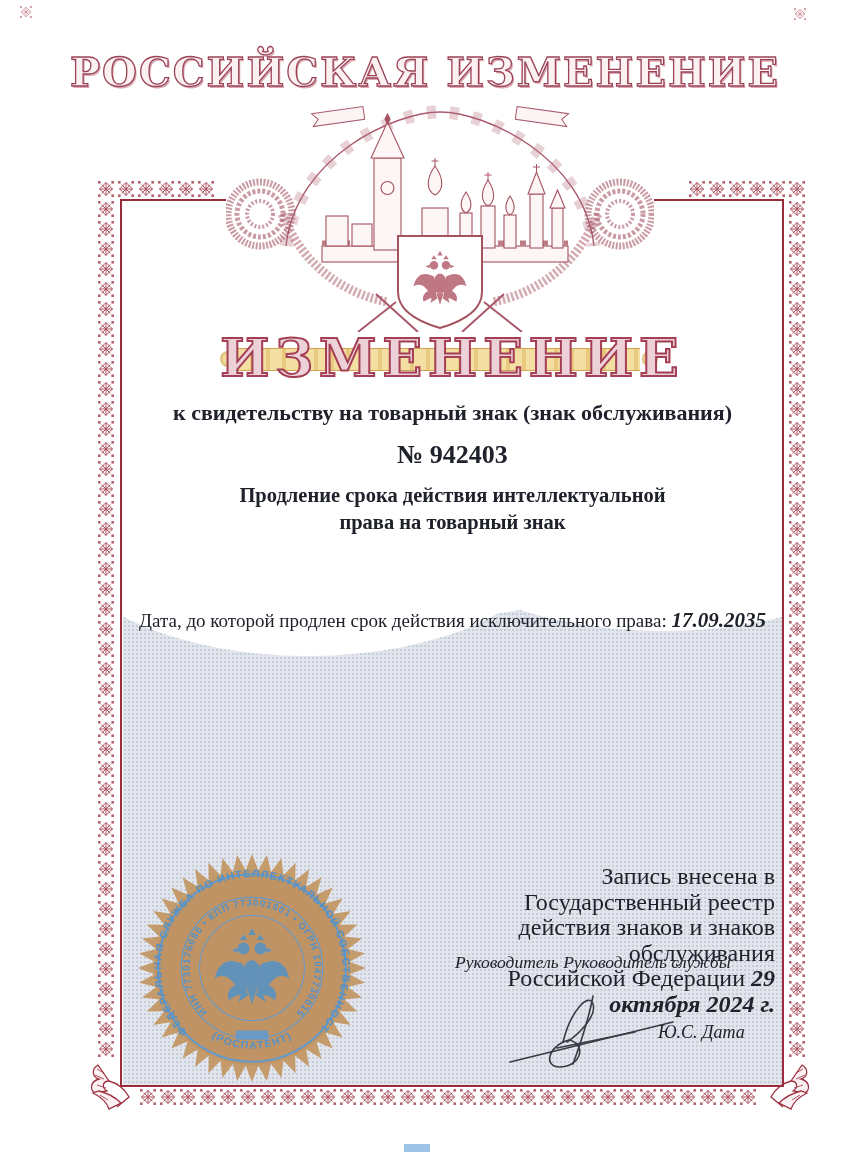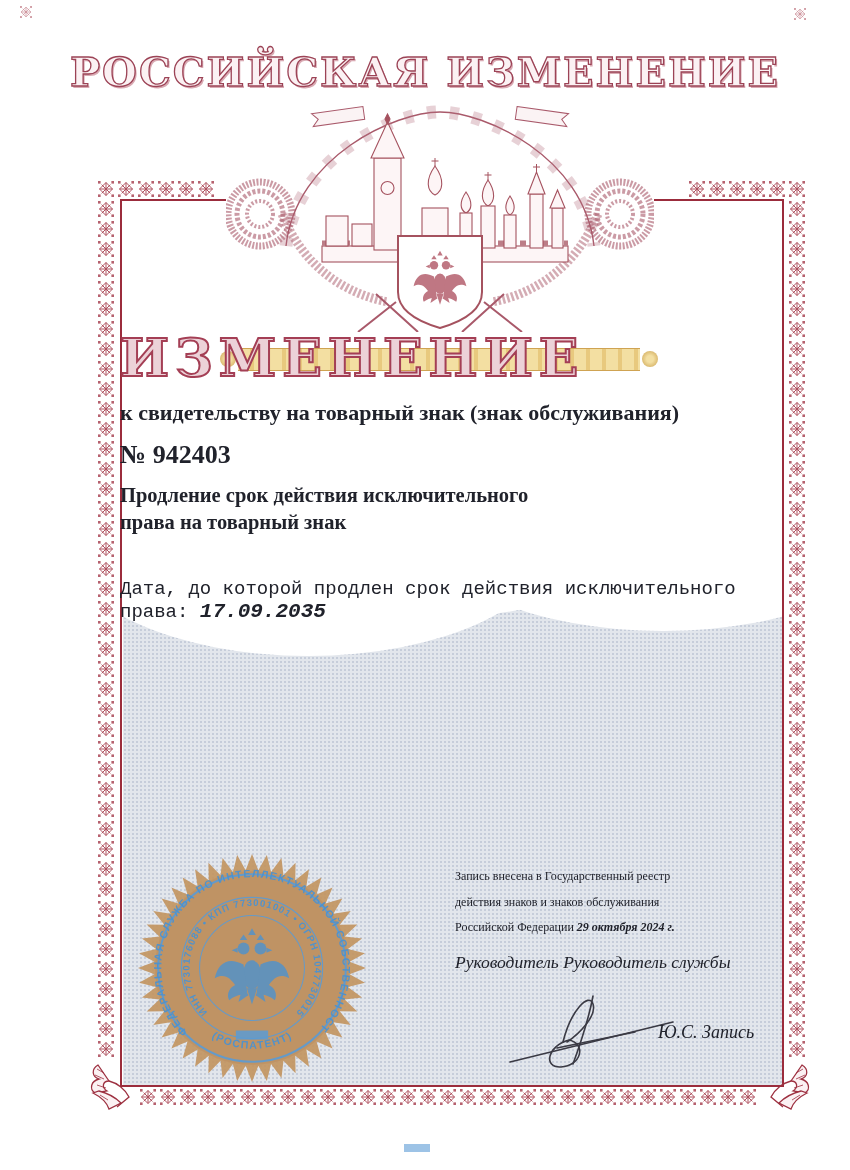"ИЗМЕНЕНИЕ" .center-line { text-align: left -> center }
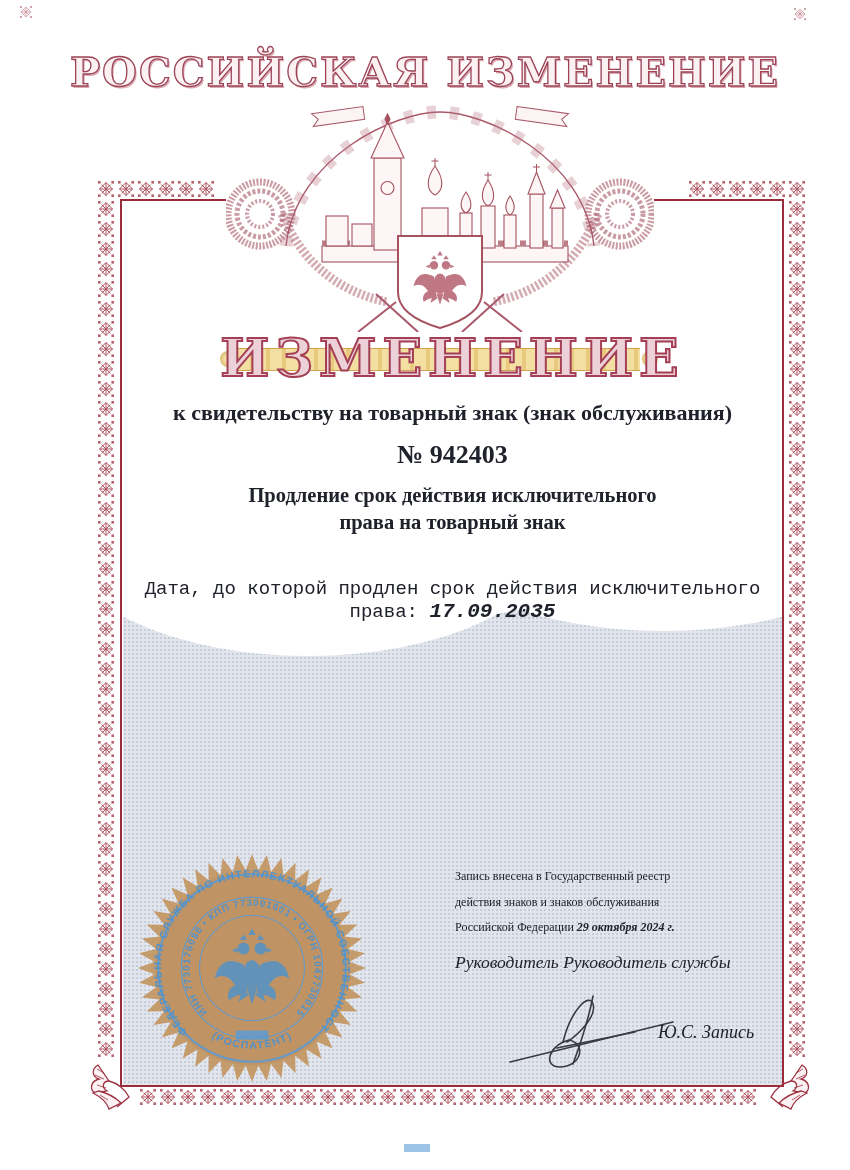"Продление срок действия исключительного" div { text: срок действия исключительного -> срока действия интеллектуальной }
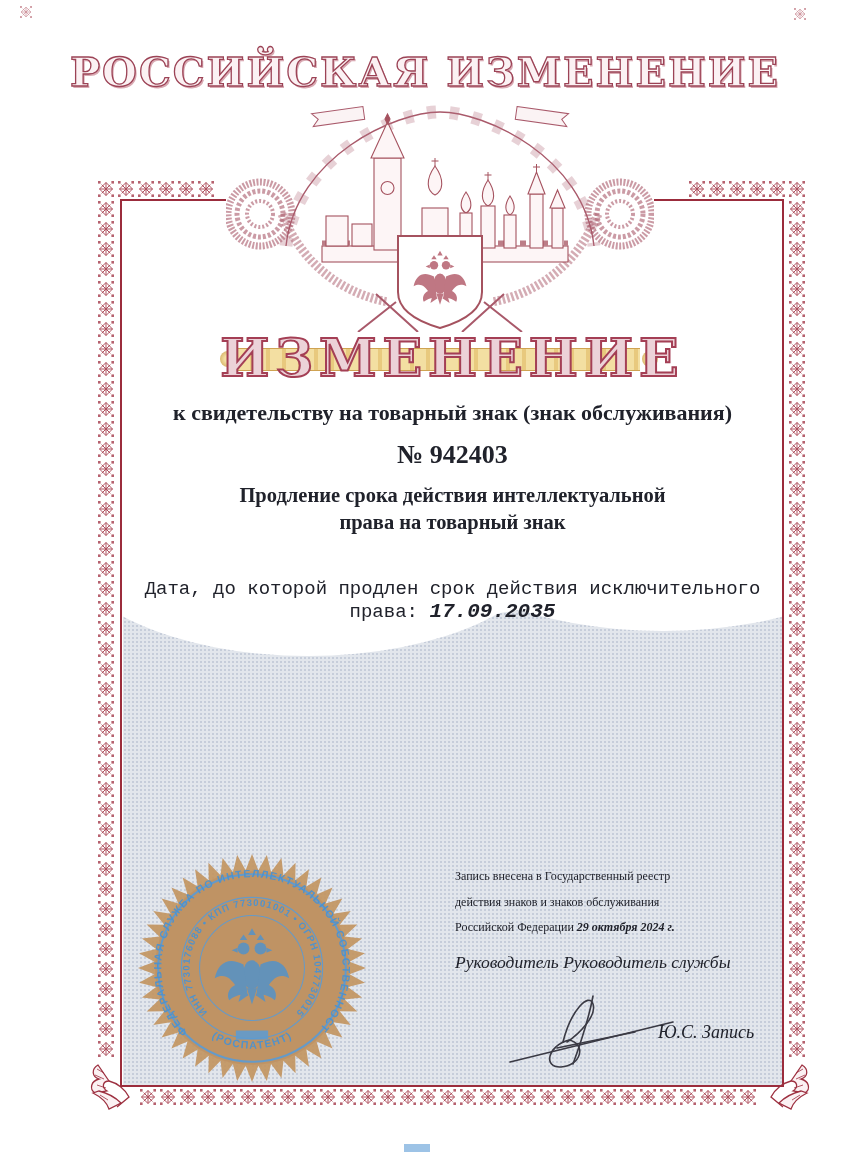"Дата, до которой продлен срок" .date-line { font-family: Liberation Mono, monospace -> none; top: 578px -> 608px }
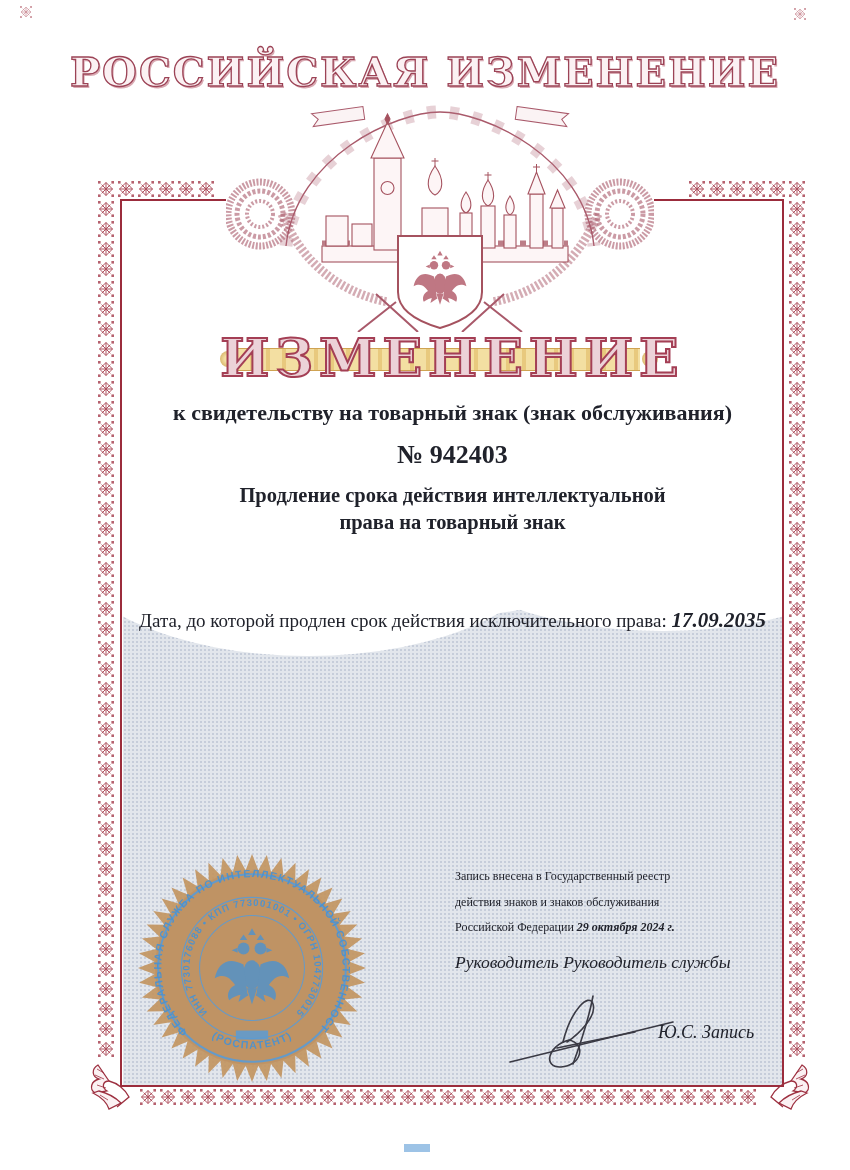"Запись внесена в Государственный реестр" .registry { font-size: 12px -> 24px; text-align: left -> right }
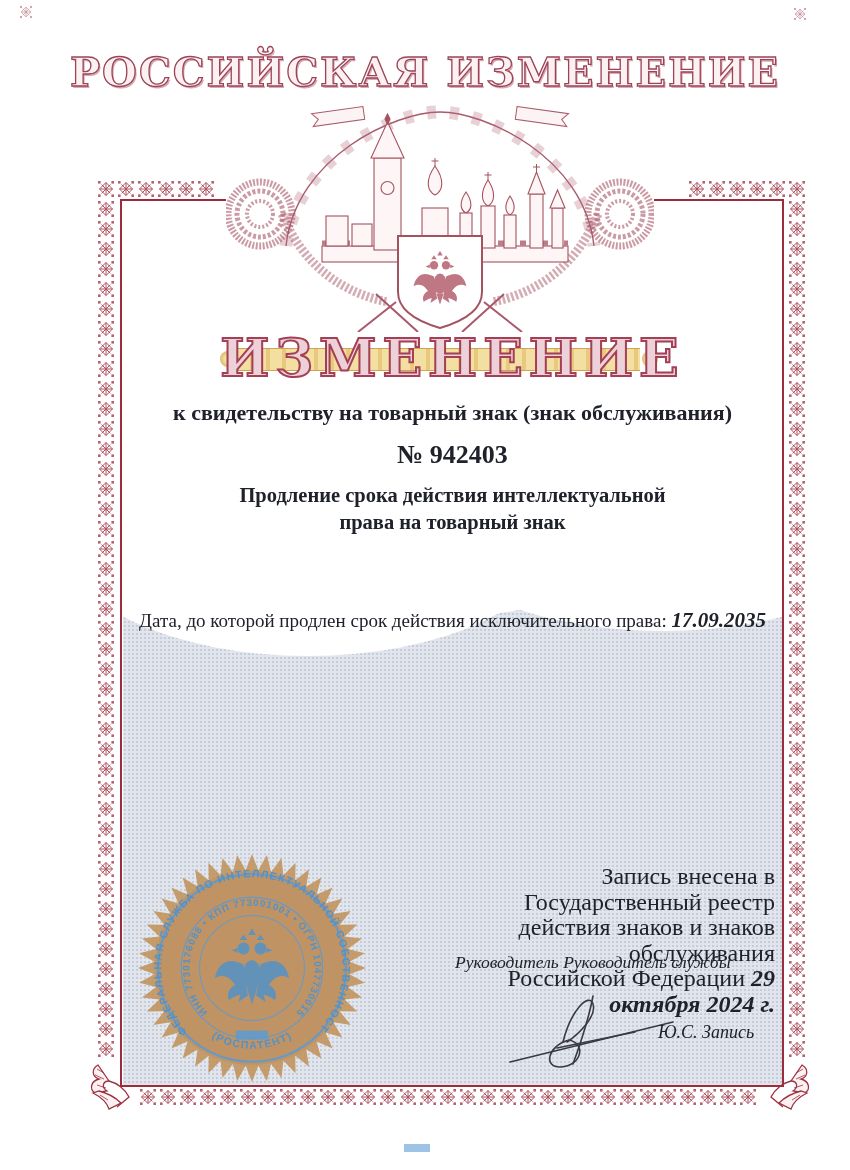"Ю.С. Запись" div.signer { text: Запись -> Дата }
